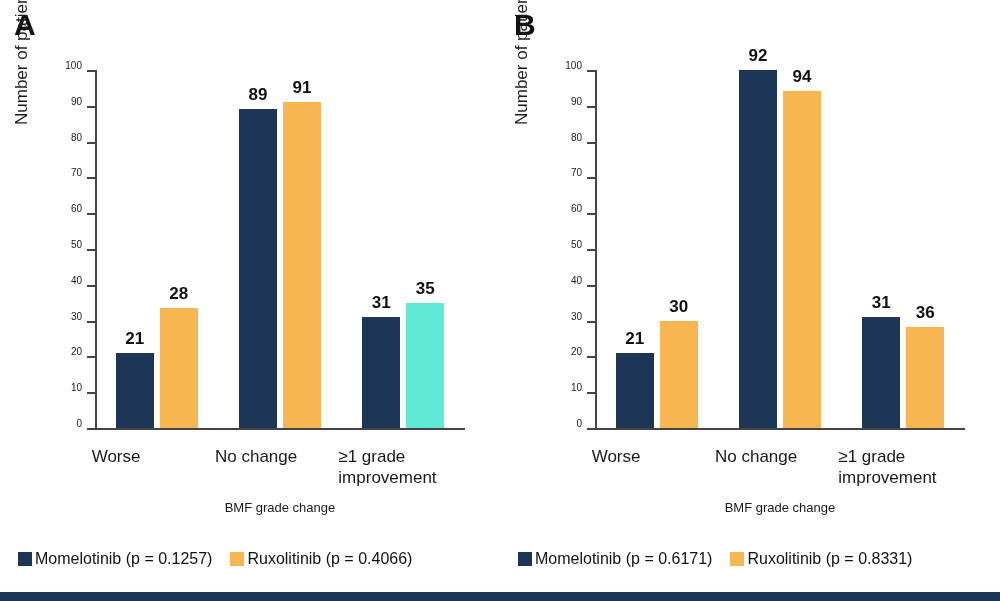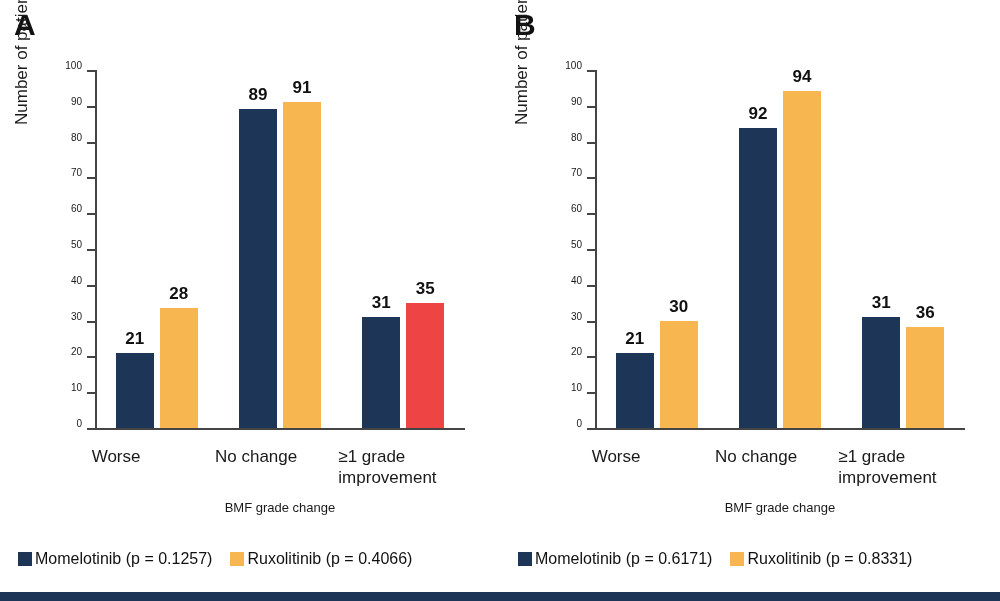"92" div.bar { height: 300px -> 358px }
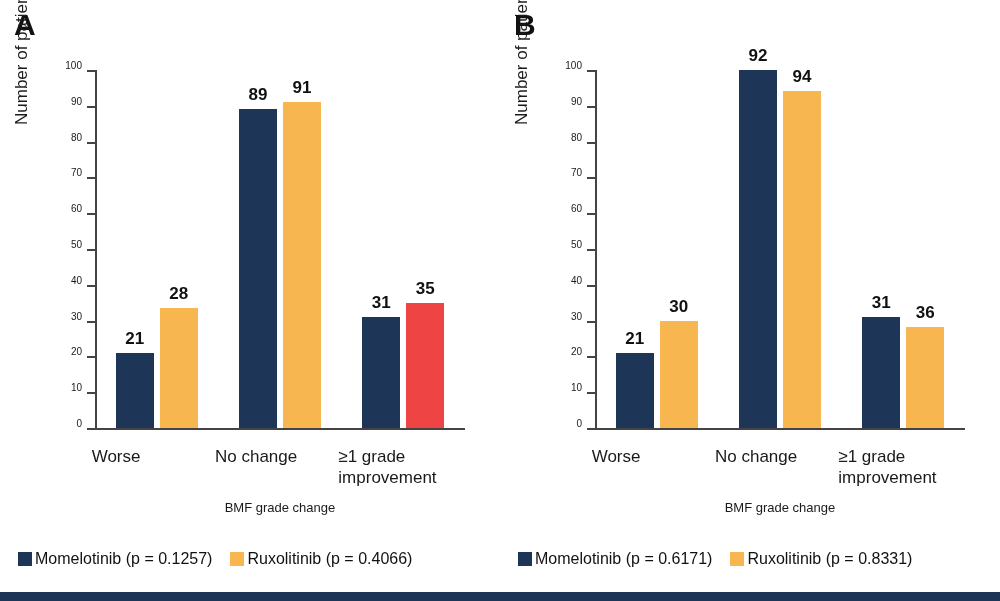"35" div.bar { background: #ef4444 -> #5eead4 }
